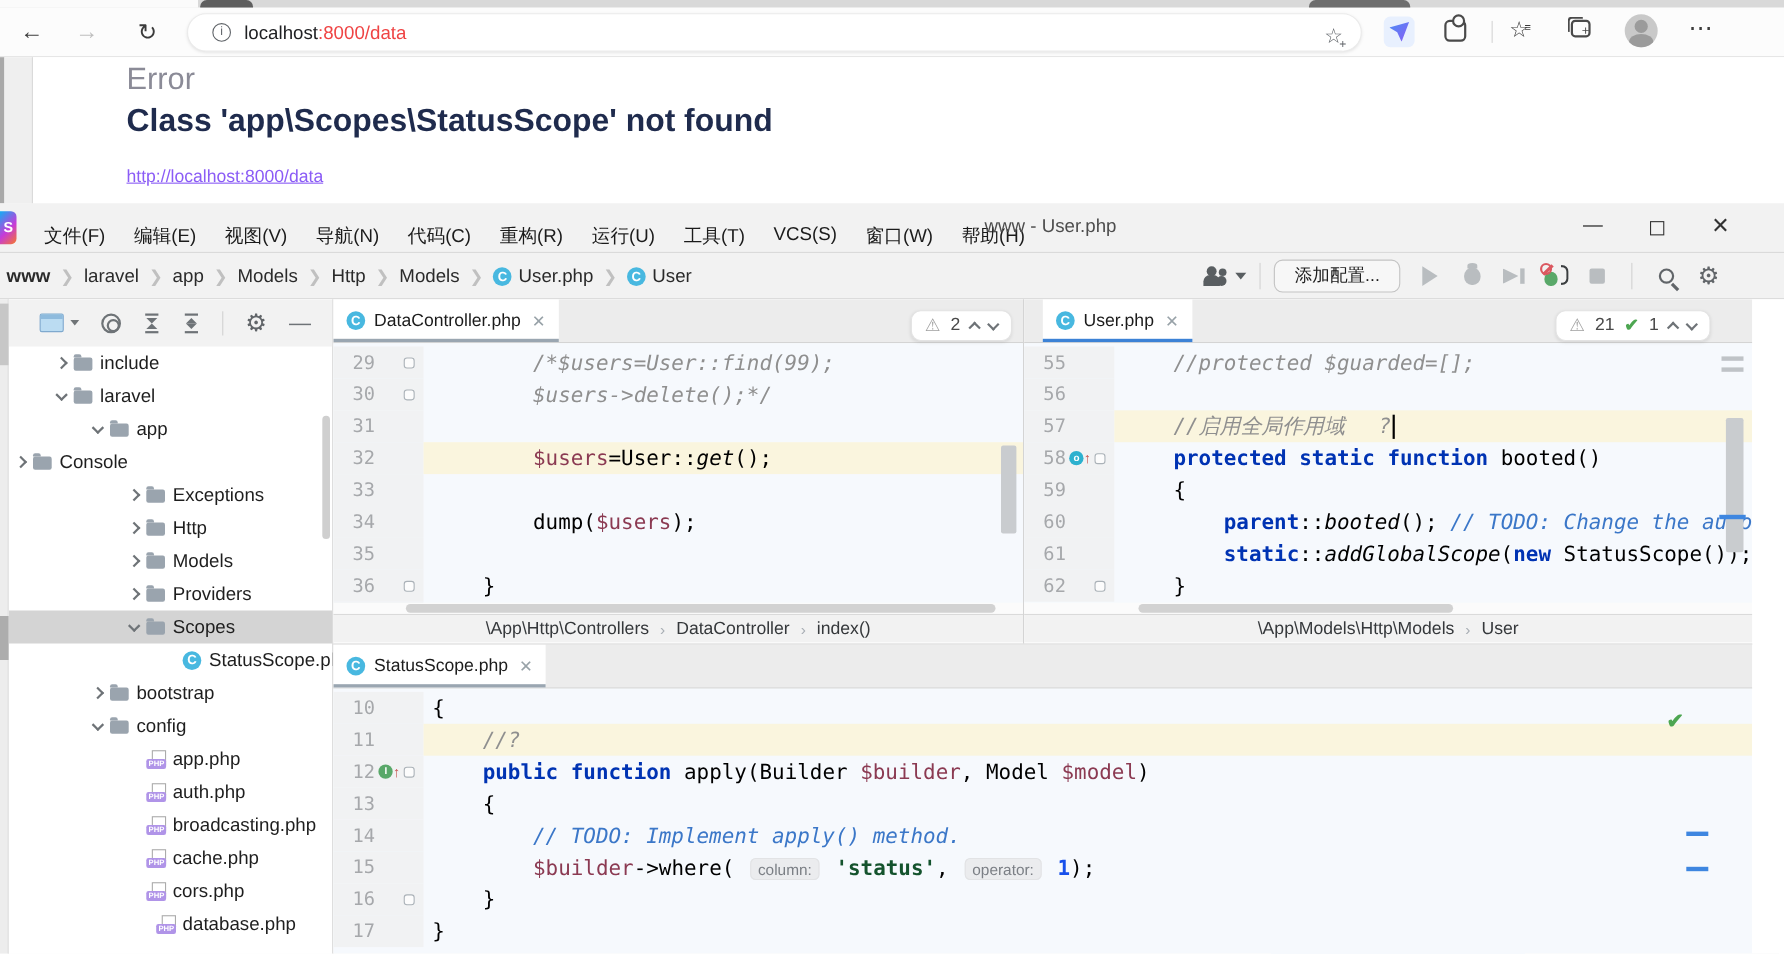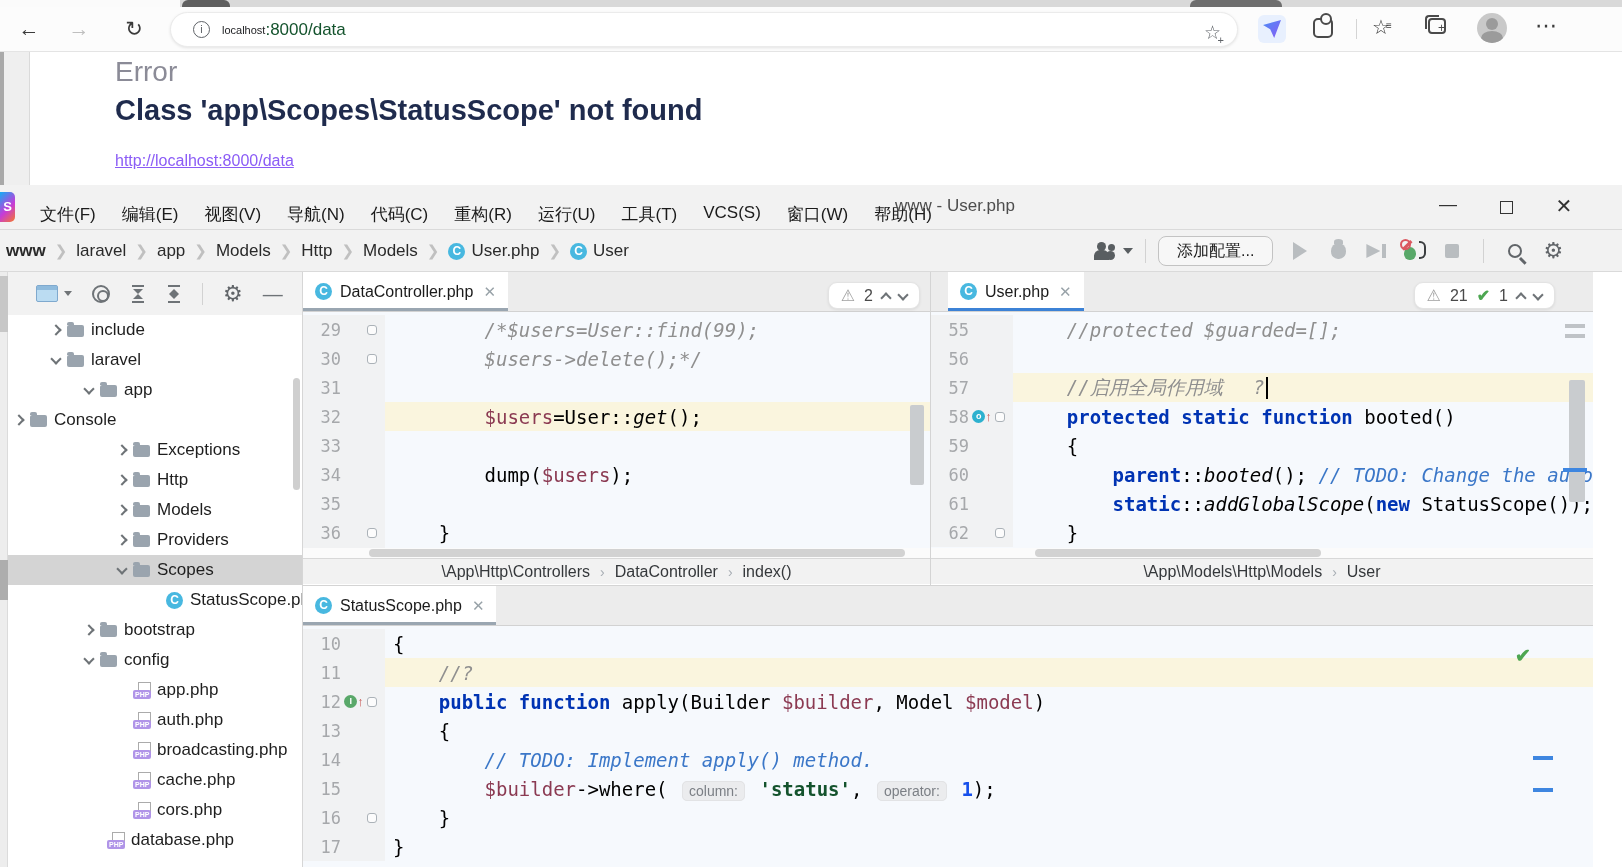"localhost" .urlhost { font-size: 11px -> 17px }
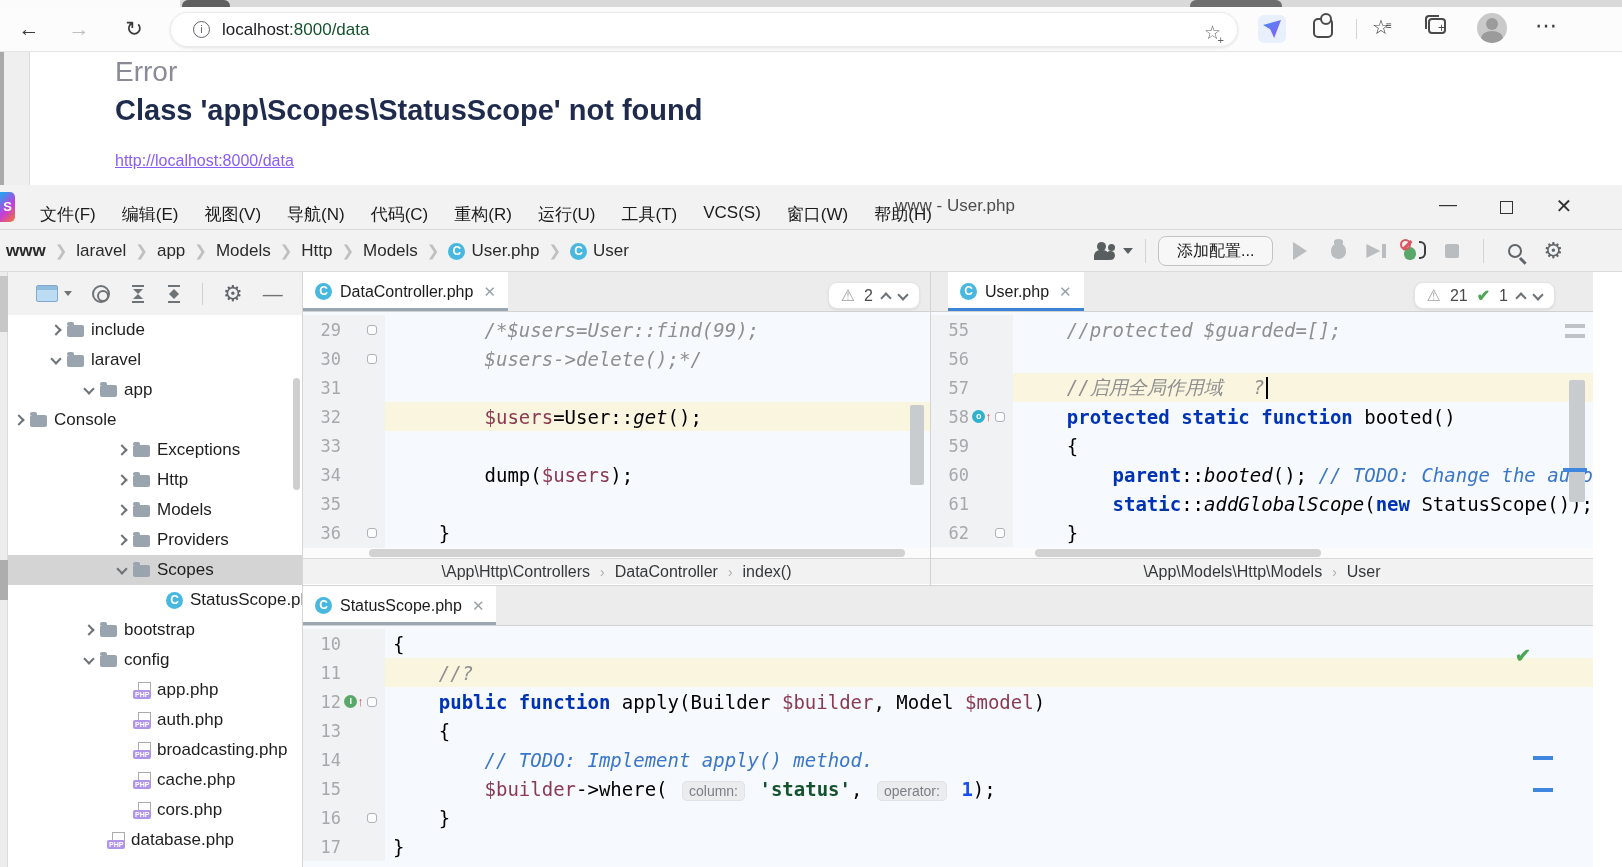":8000/data" .urlrest { color: #14532d -> #ef4444 }
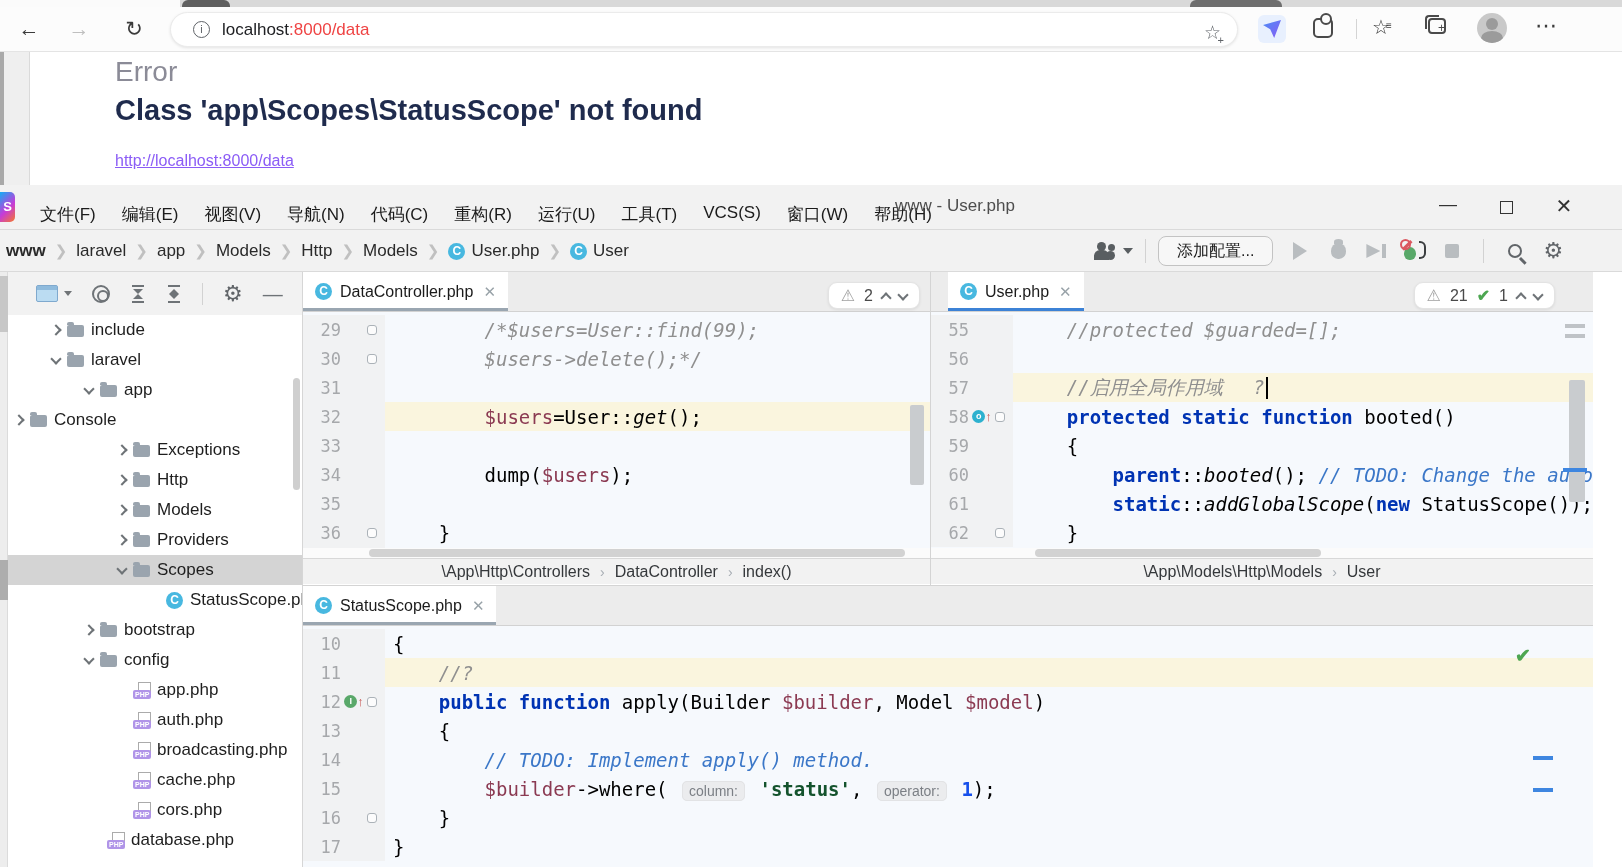"database.php" div.trow { padding-left: 77px -> 112px }
